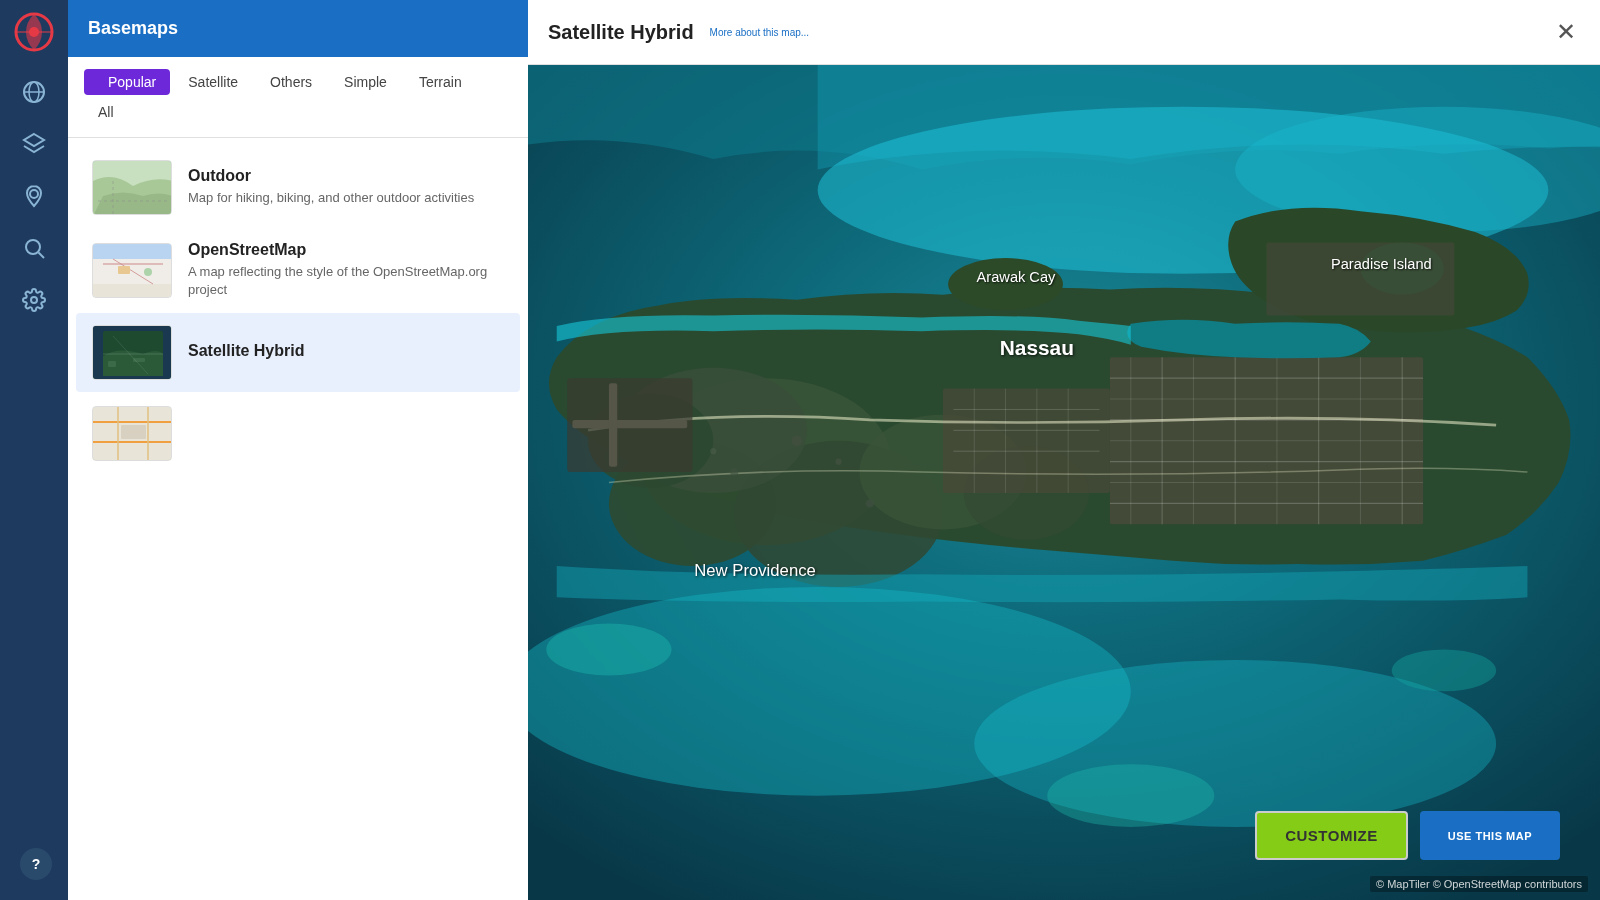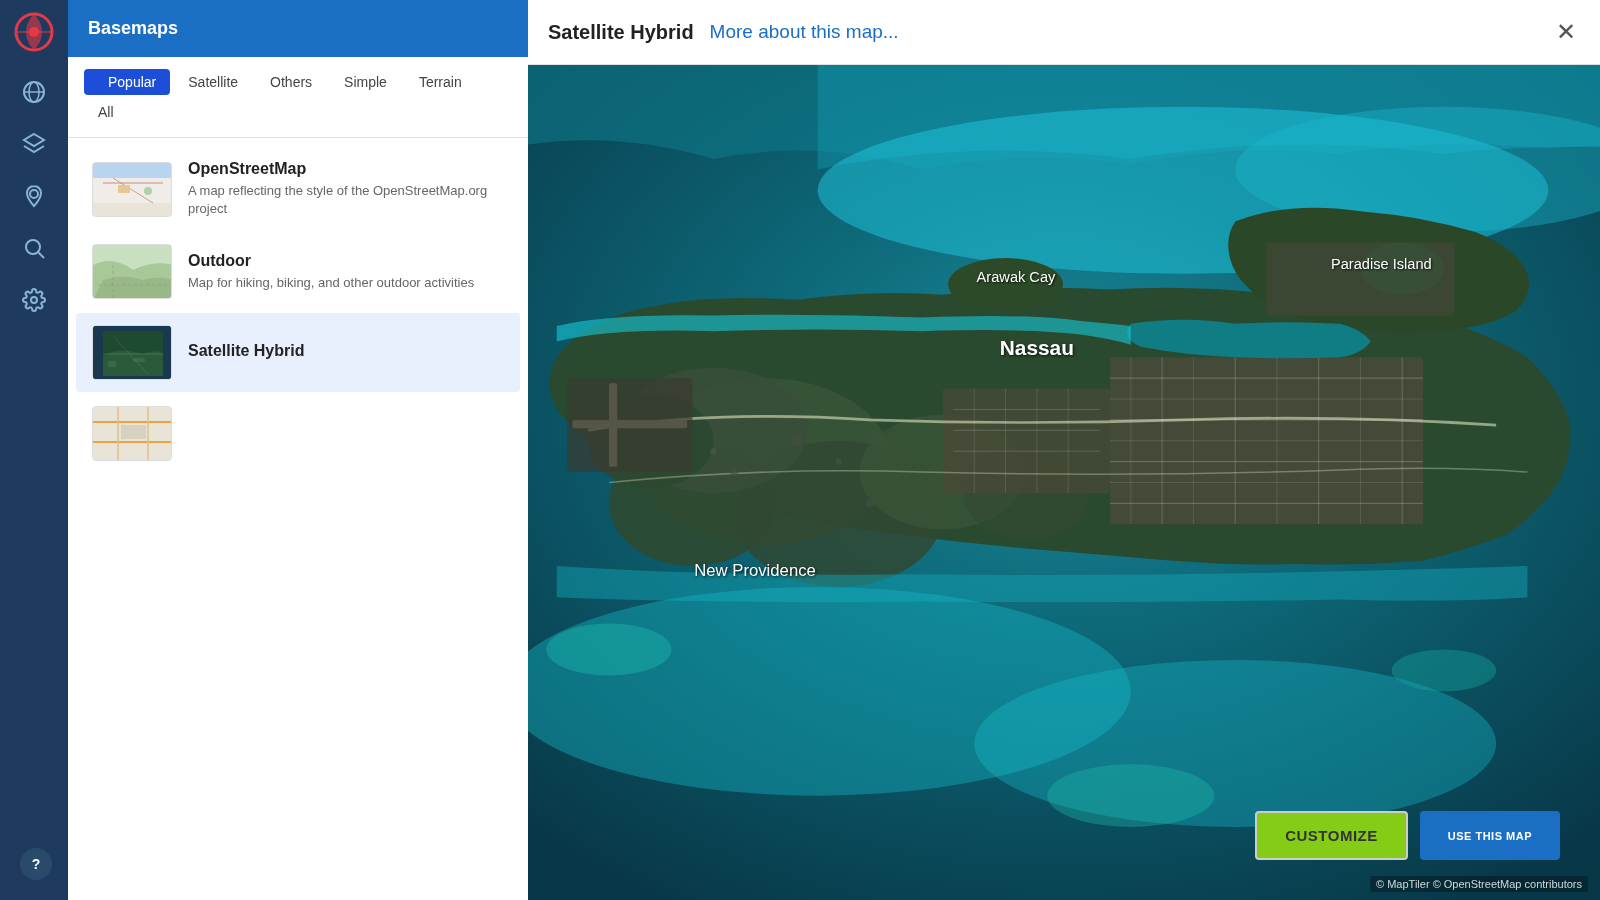"More about this map..." .preview-link { font-size: 19px -> 10px }
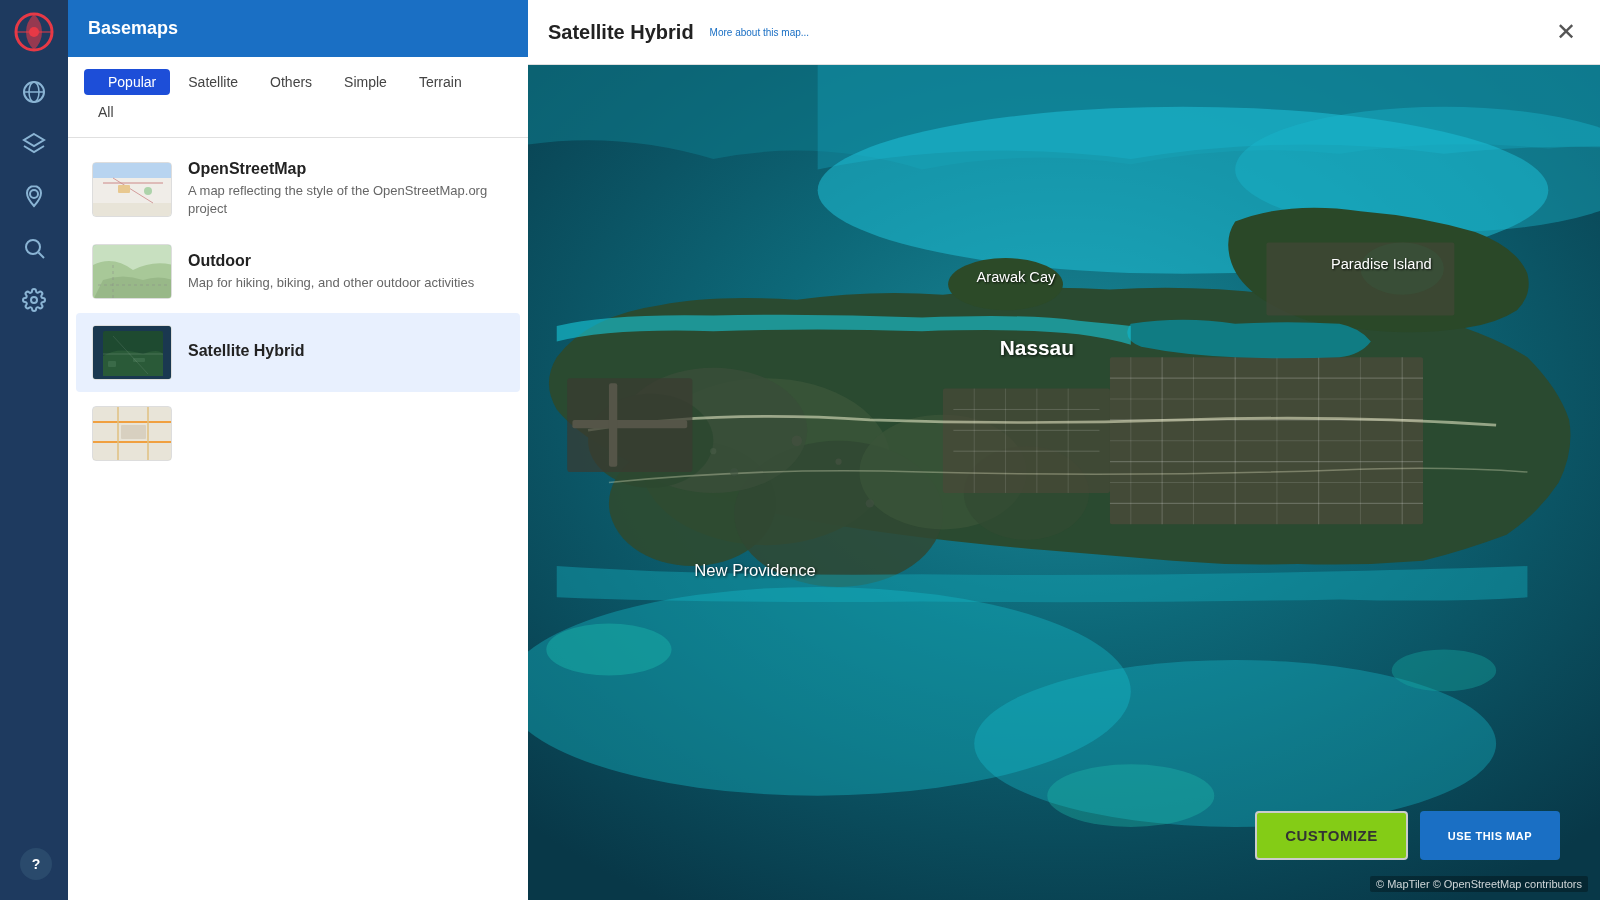"Popular" .tab-btn.active { background: #1d4ed8 -> #6d28d9 }
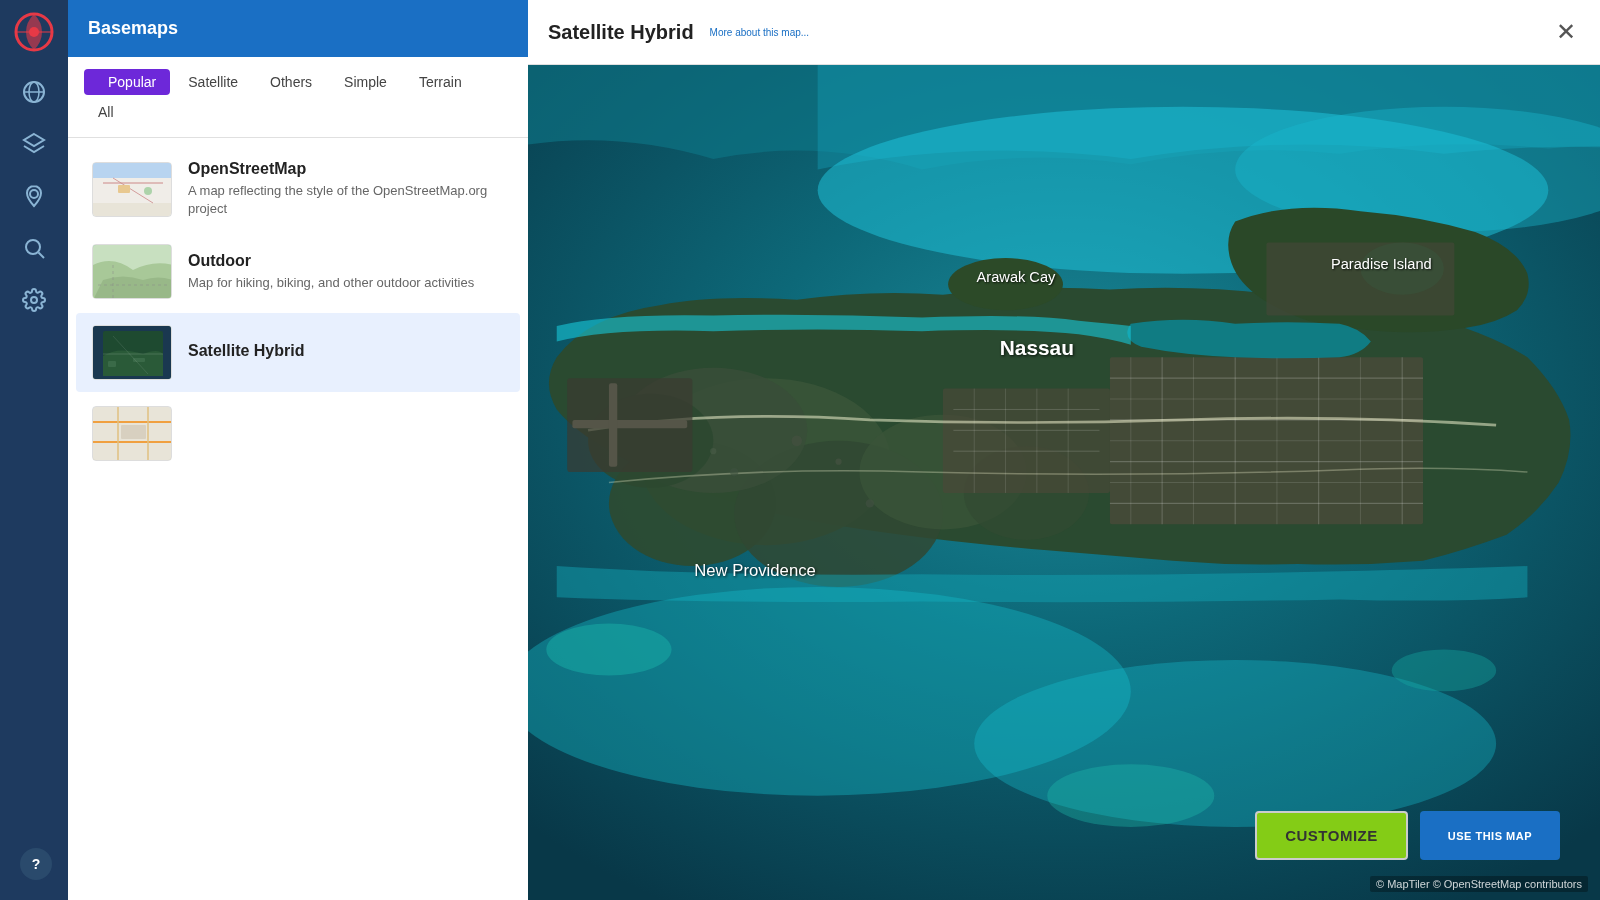"OpenStreetMap" div.basemap-item { order: before "Outdoor" -> after "Outdoor" }
